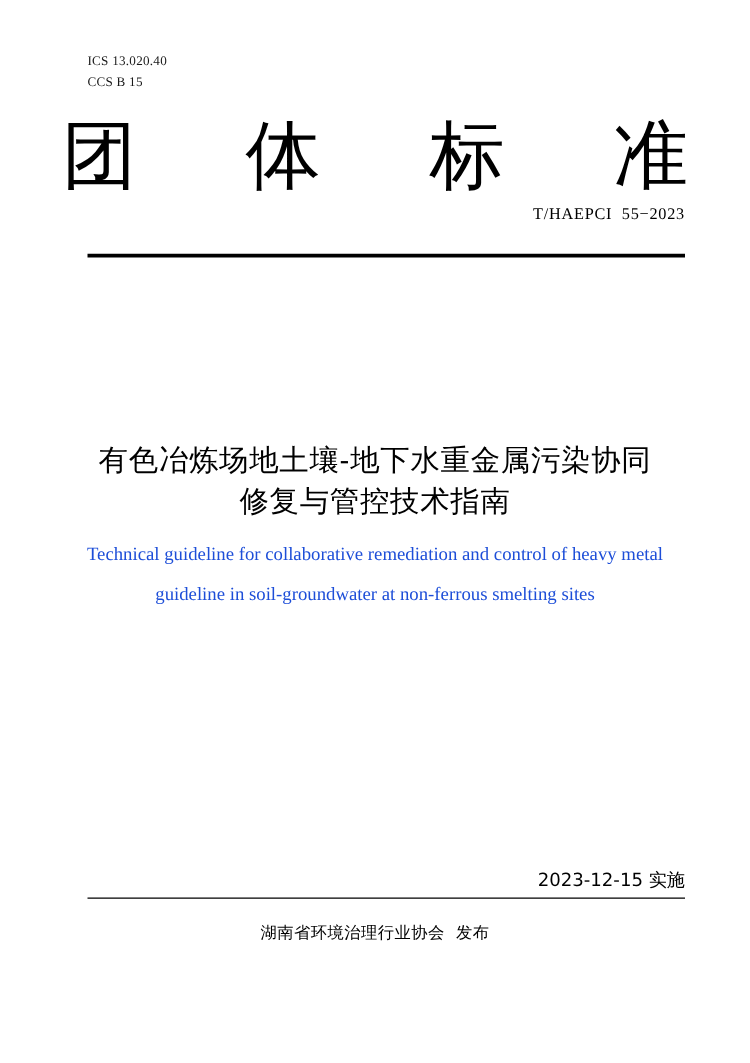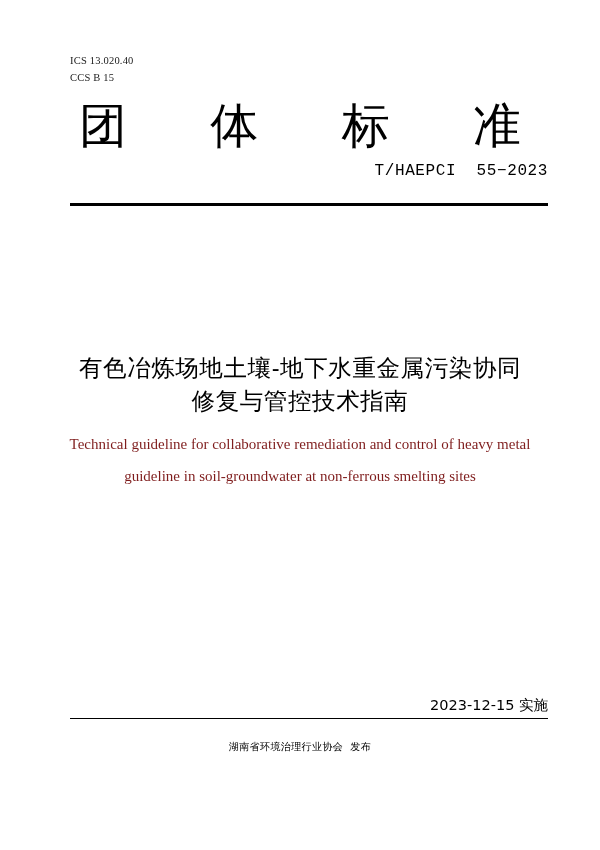"ICS 13.020.40" .codes { top: 52px -> 41px }
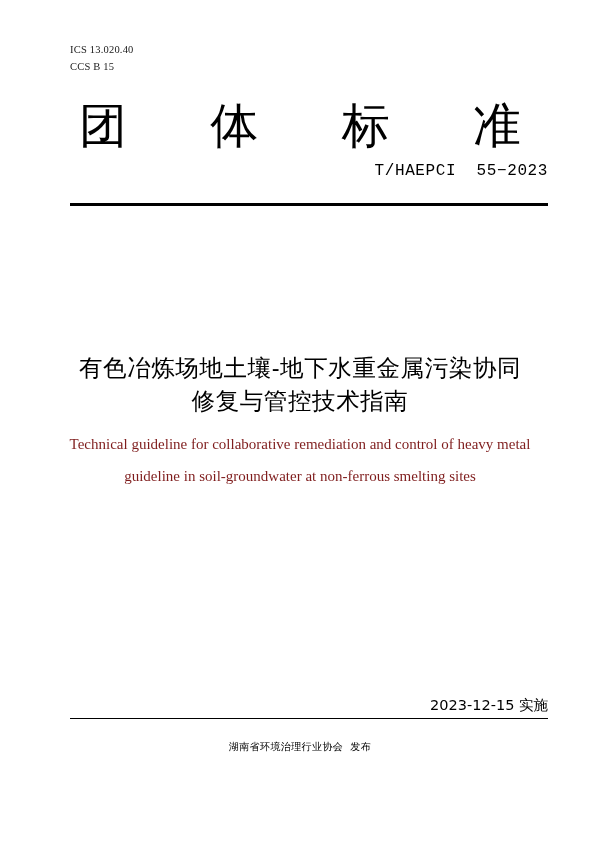"团 体 标 准" .doc-kind { font-size: 48px -> 60px }
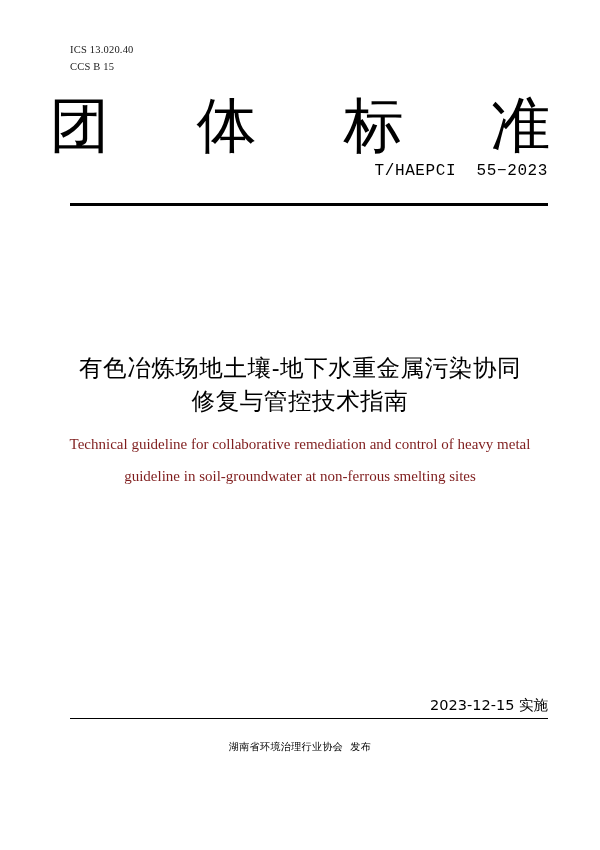"T/HAEPCI 55−2023" .std-no { font-family: Liberation Mono, monospace -> Liberation Serif, serif; font-size: 16px -> 13px }
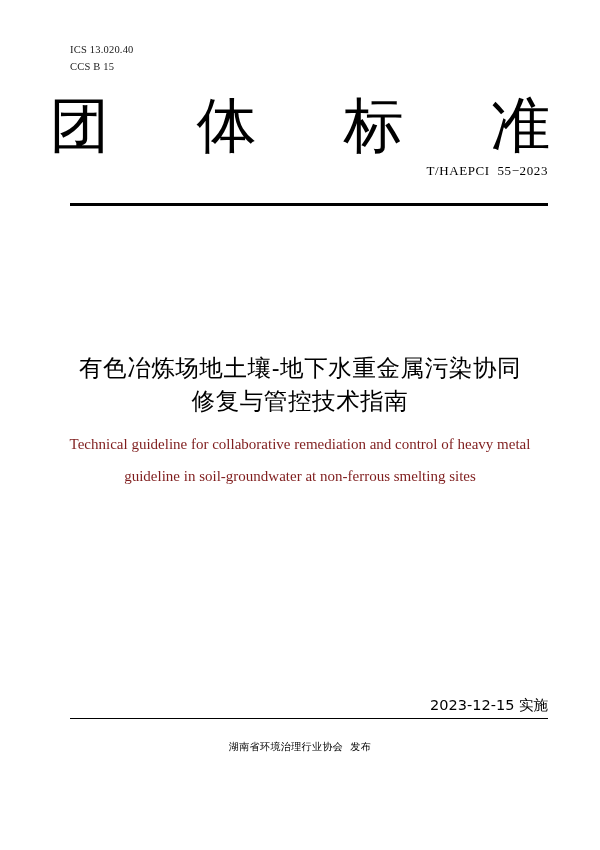"Technical guideline for collaborative" .title-en { color: #7f1d1d -> #1d4ed8 }
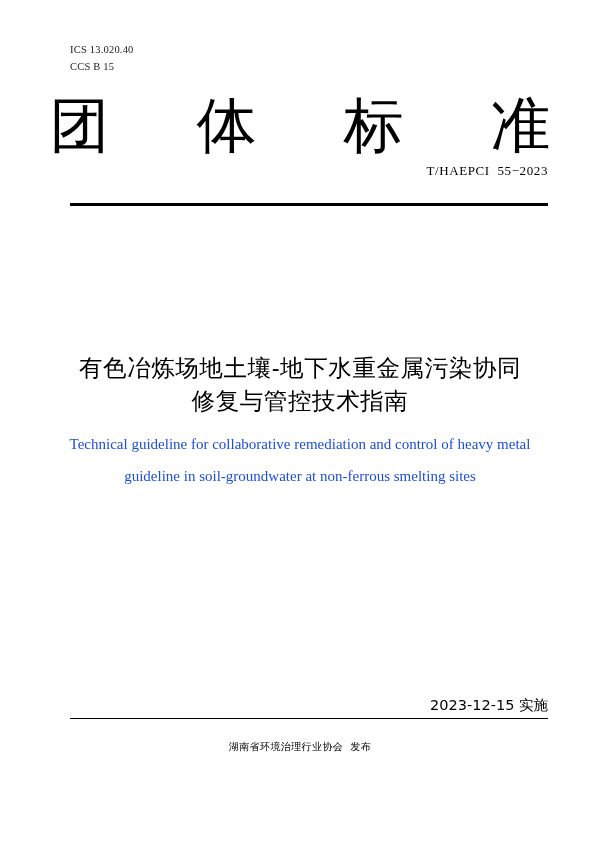"湖南省环境治理行业协会 发布" .publisher { font-size: 10px -> 13px }
